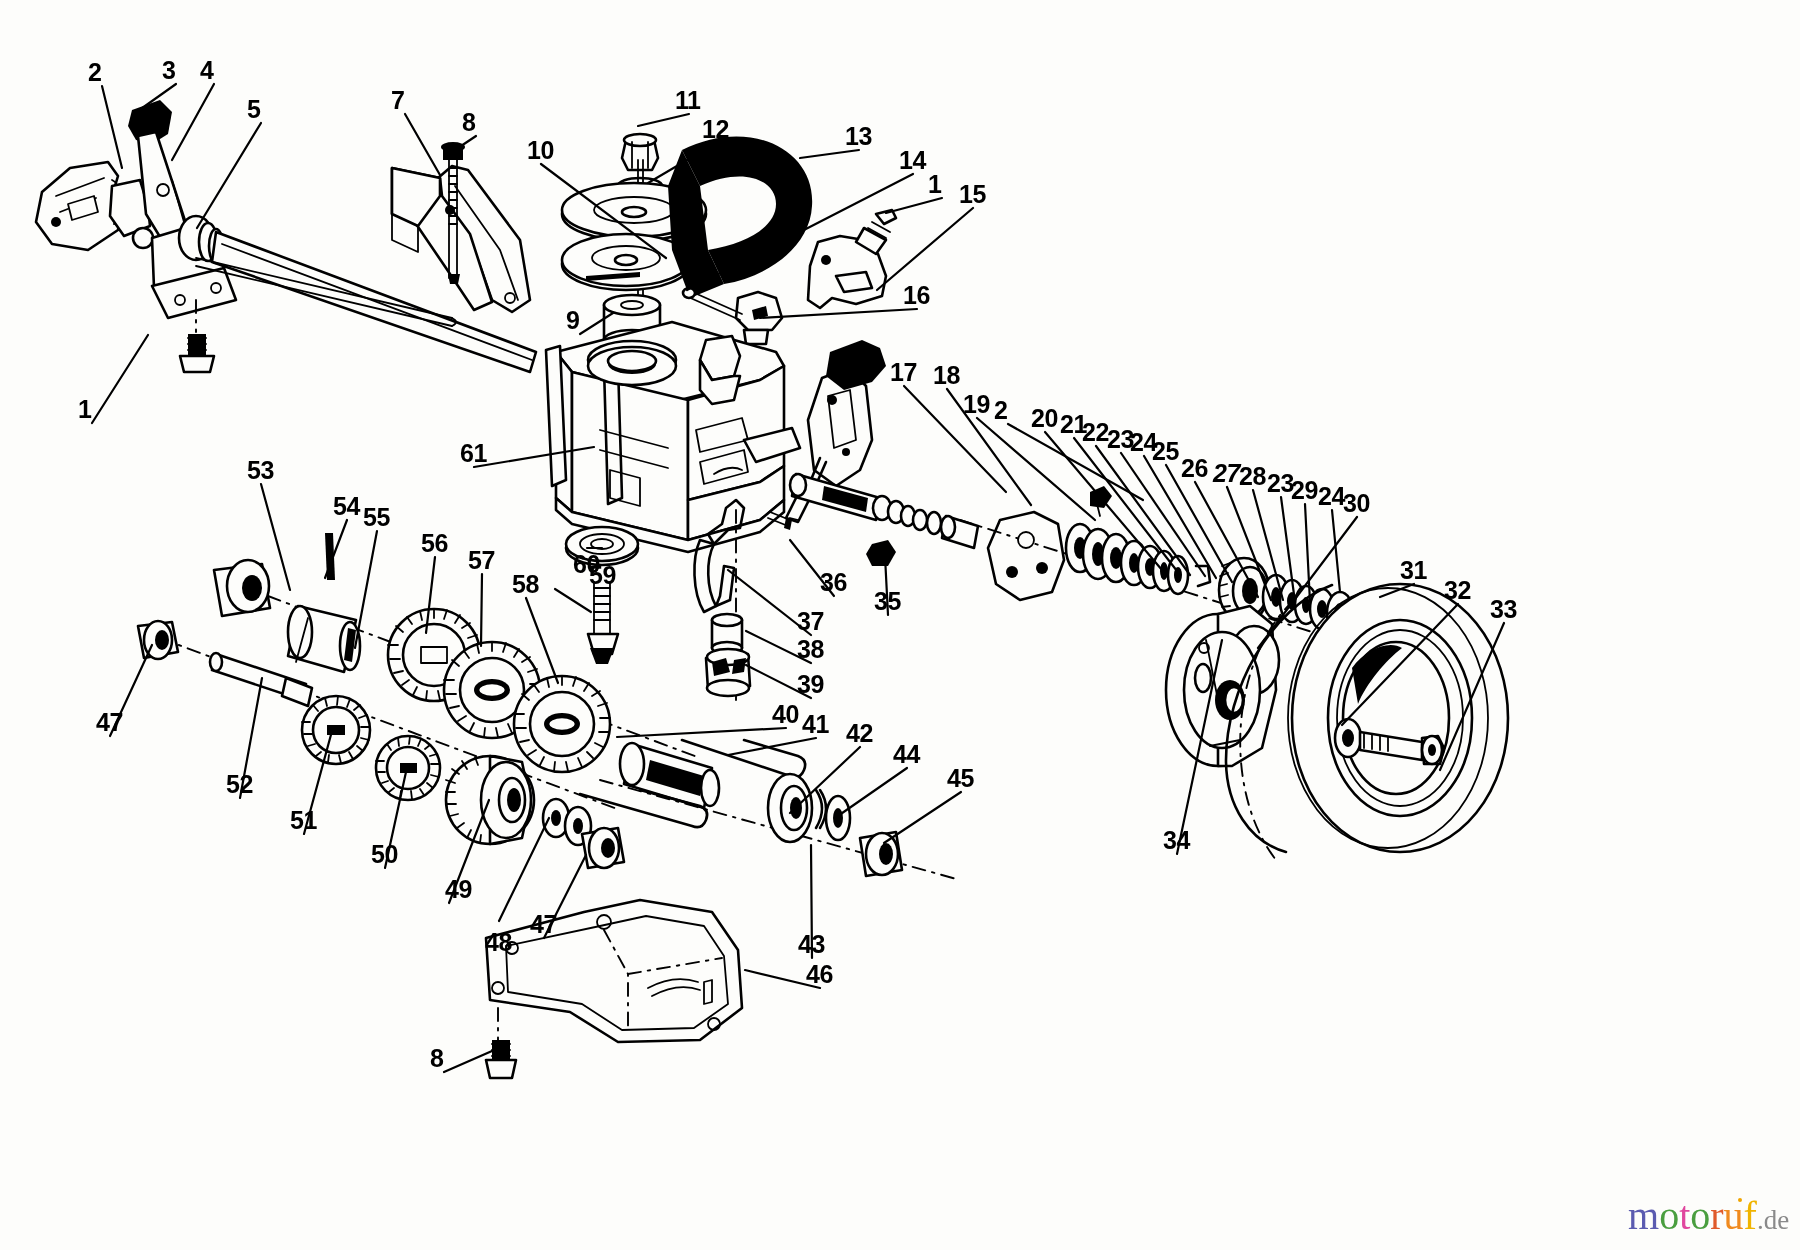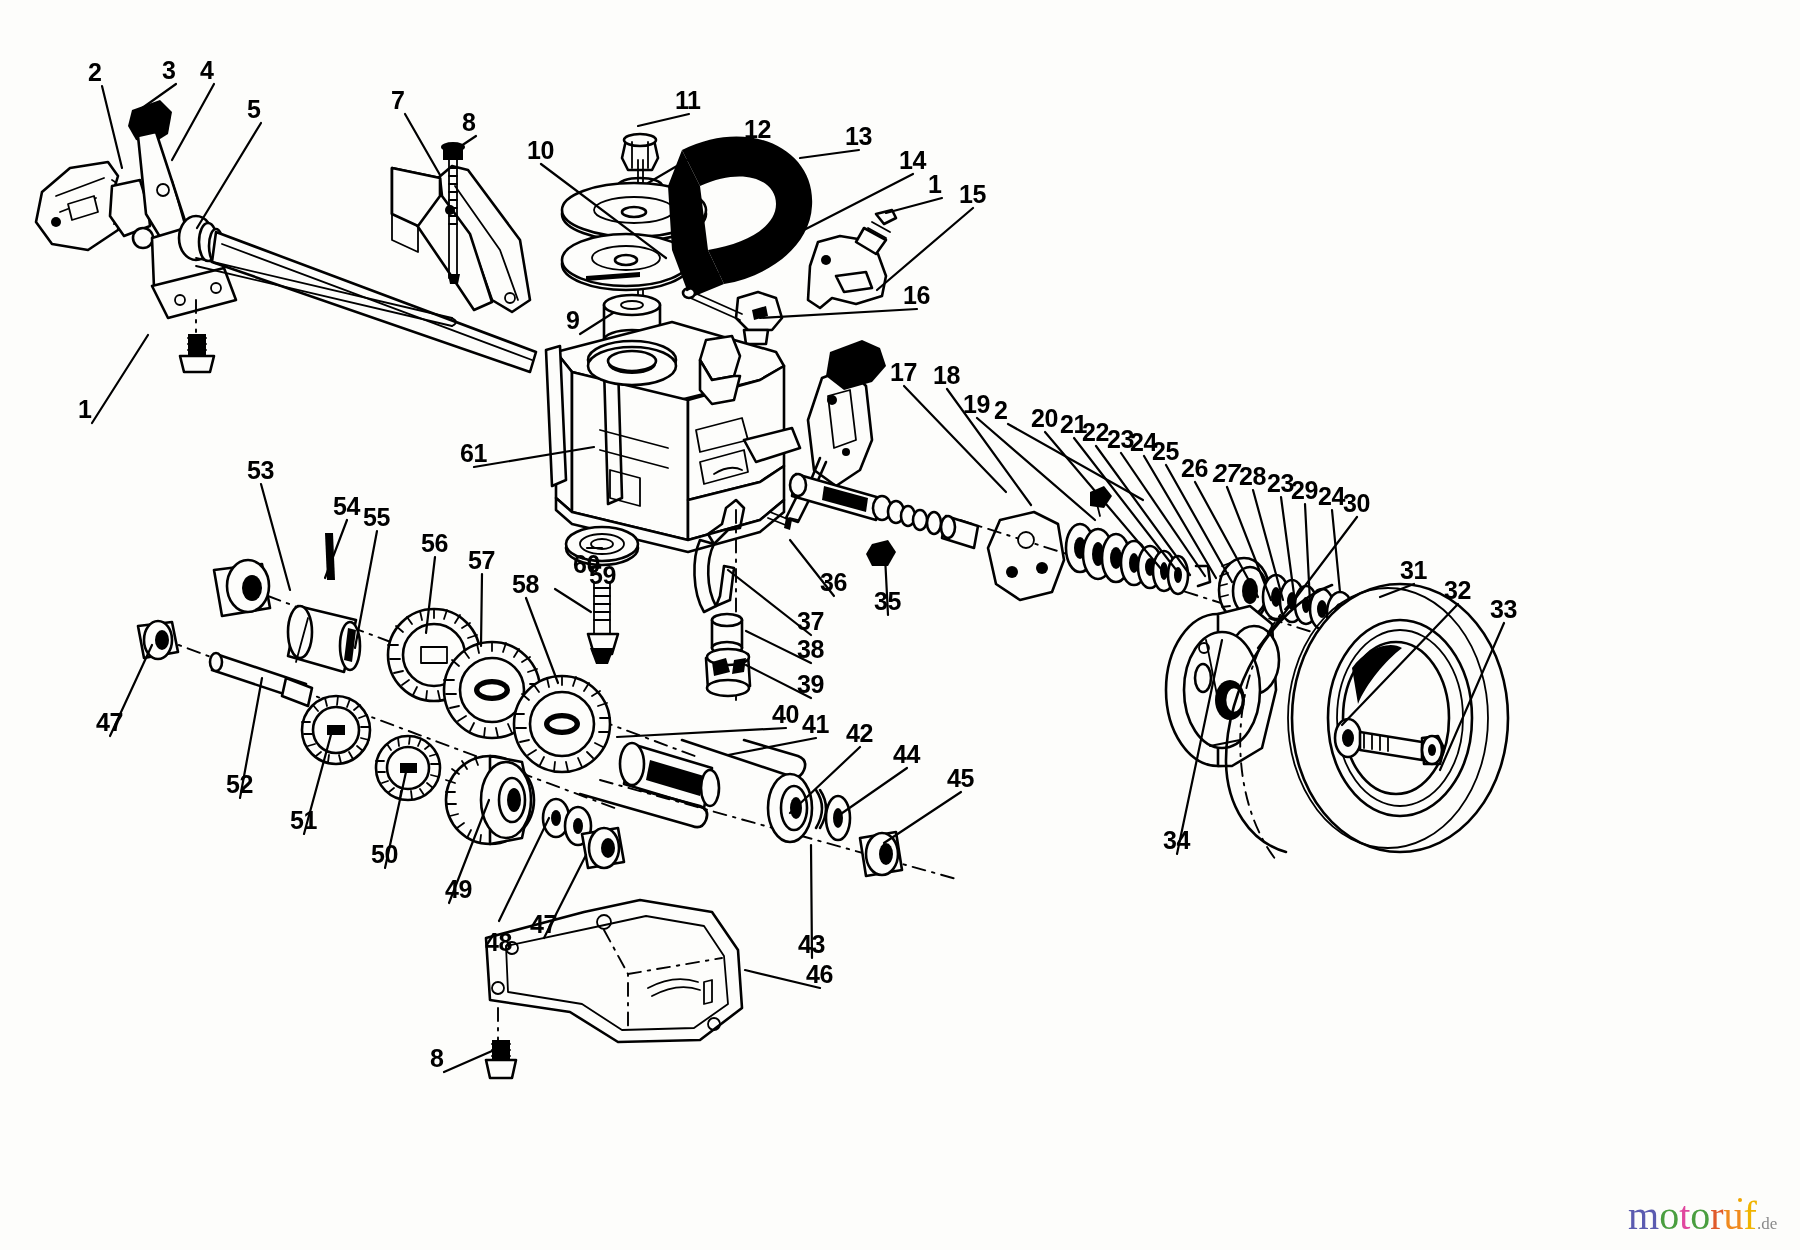"12" div.callout { margin-left: 42px -> none }
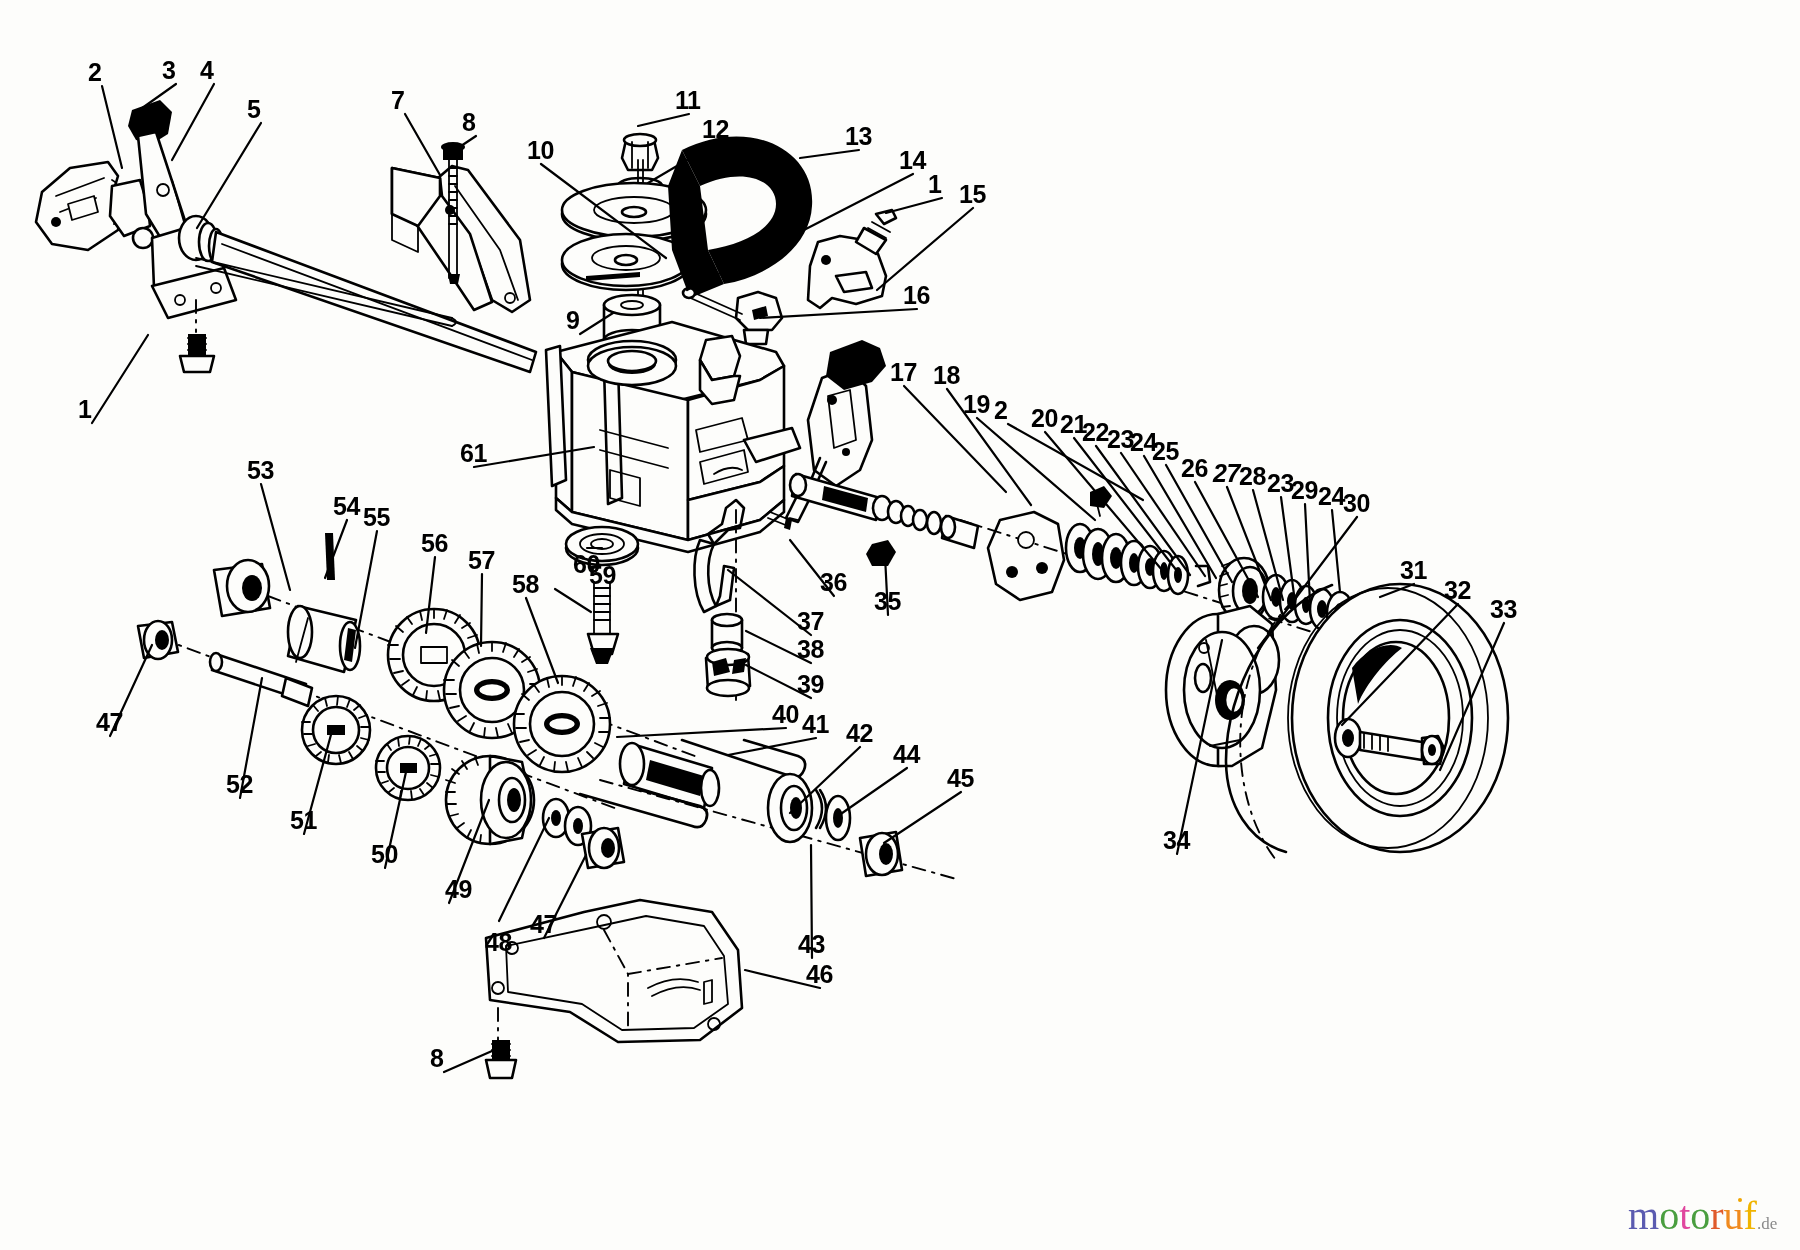".de" #watermark .wm-de { font-size: 17px -> 27px }
